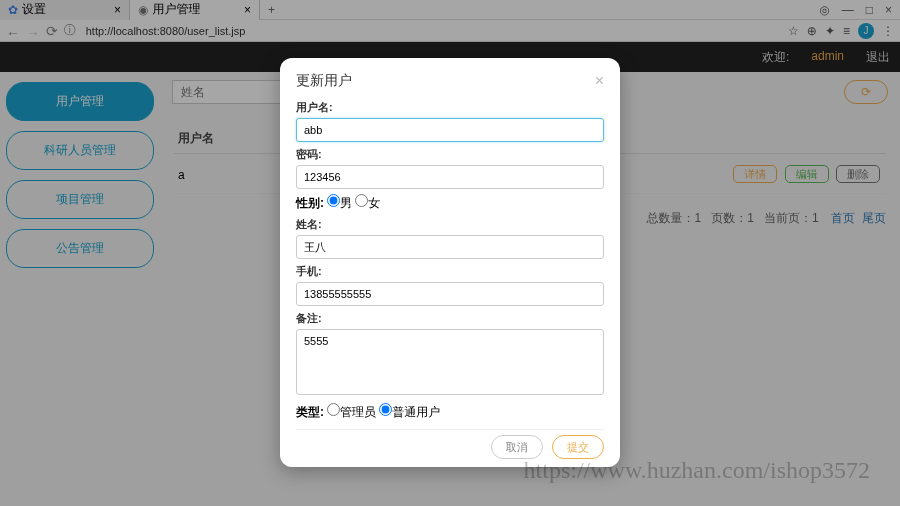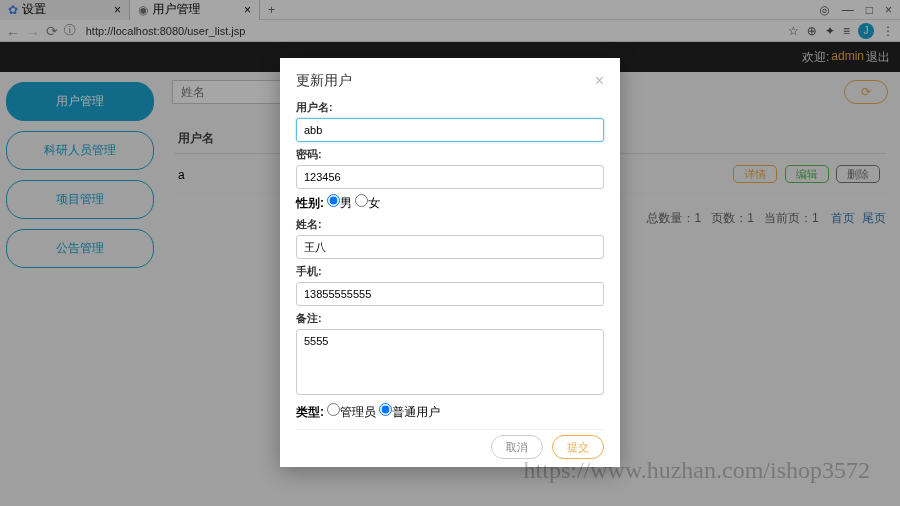"欢迎:" .appbar .right { gap: 2px -> 22px }
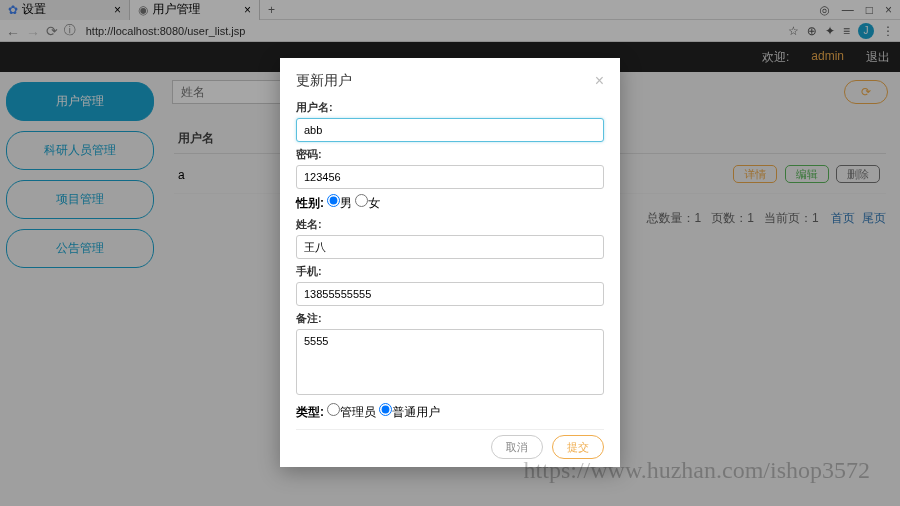"更新用户" .modal { border-radius: 0 -> 12px }
